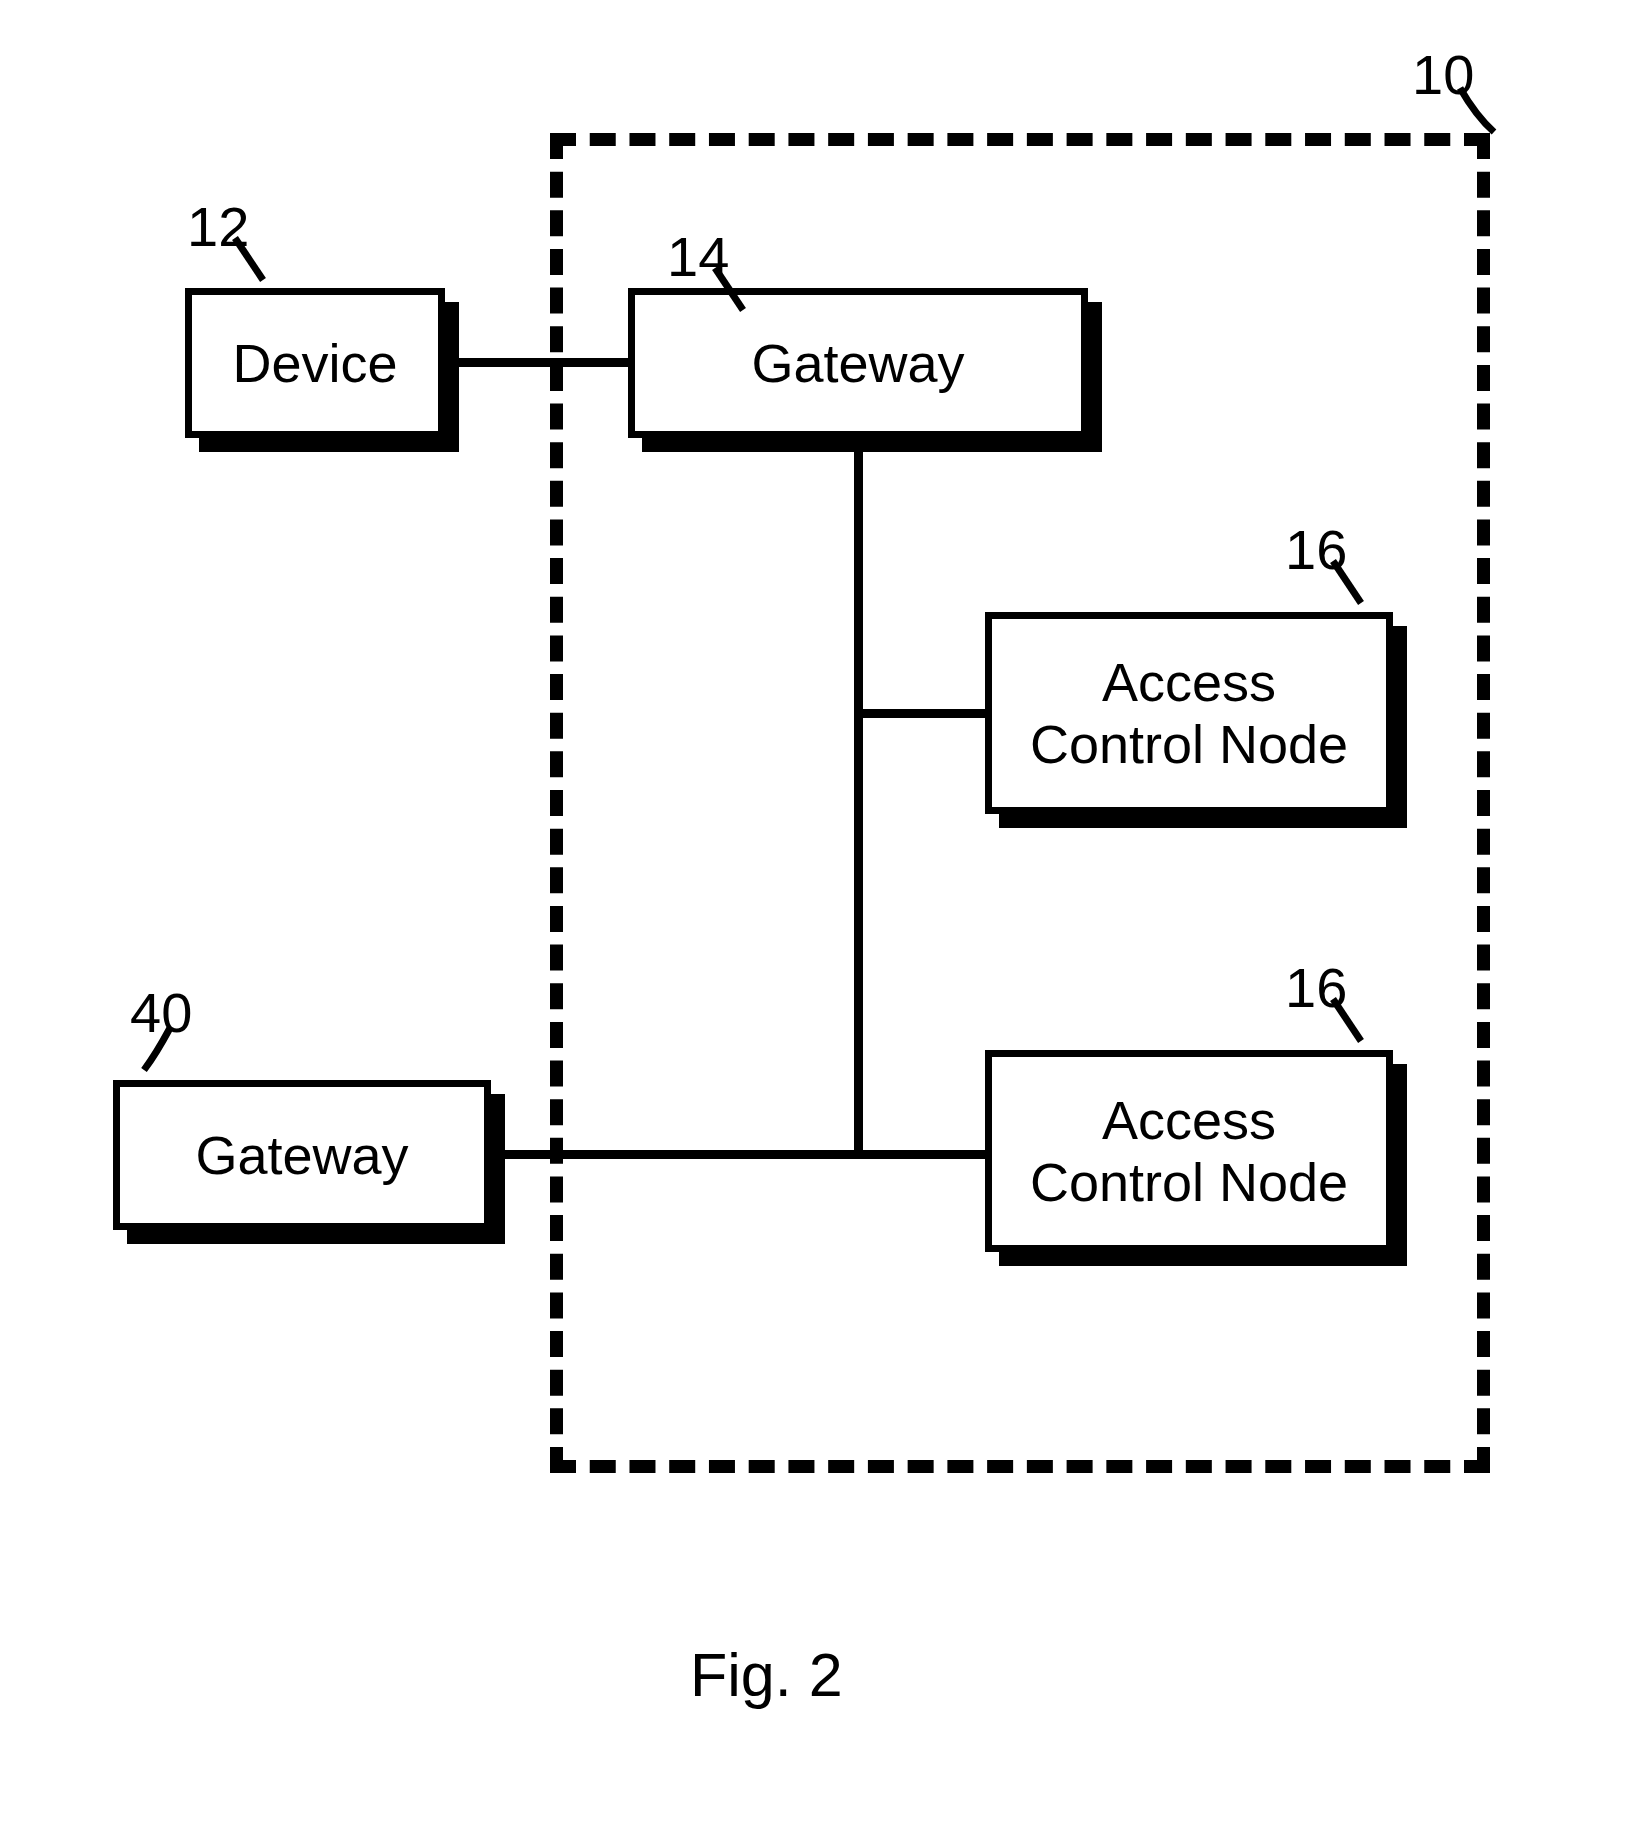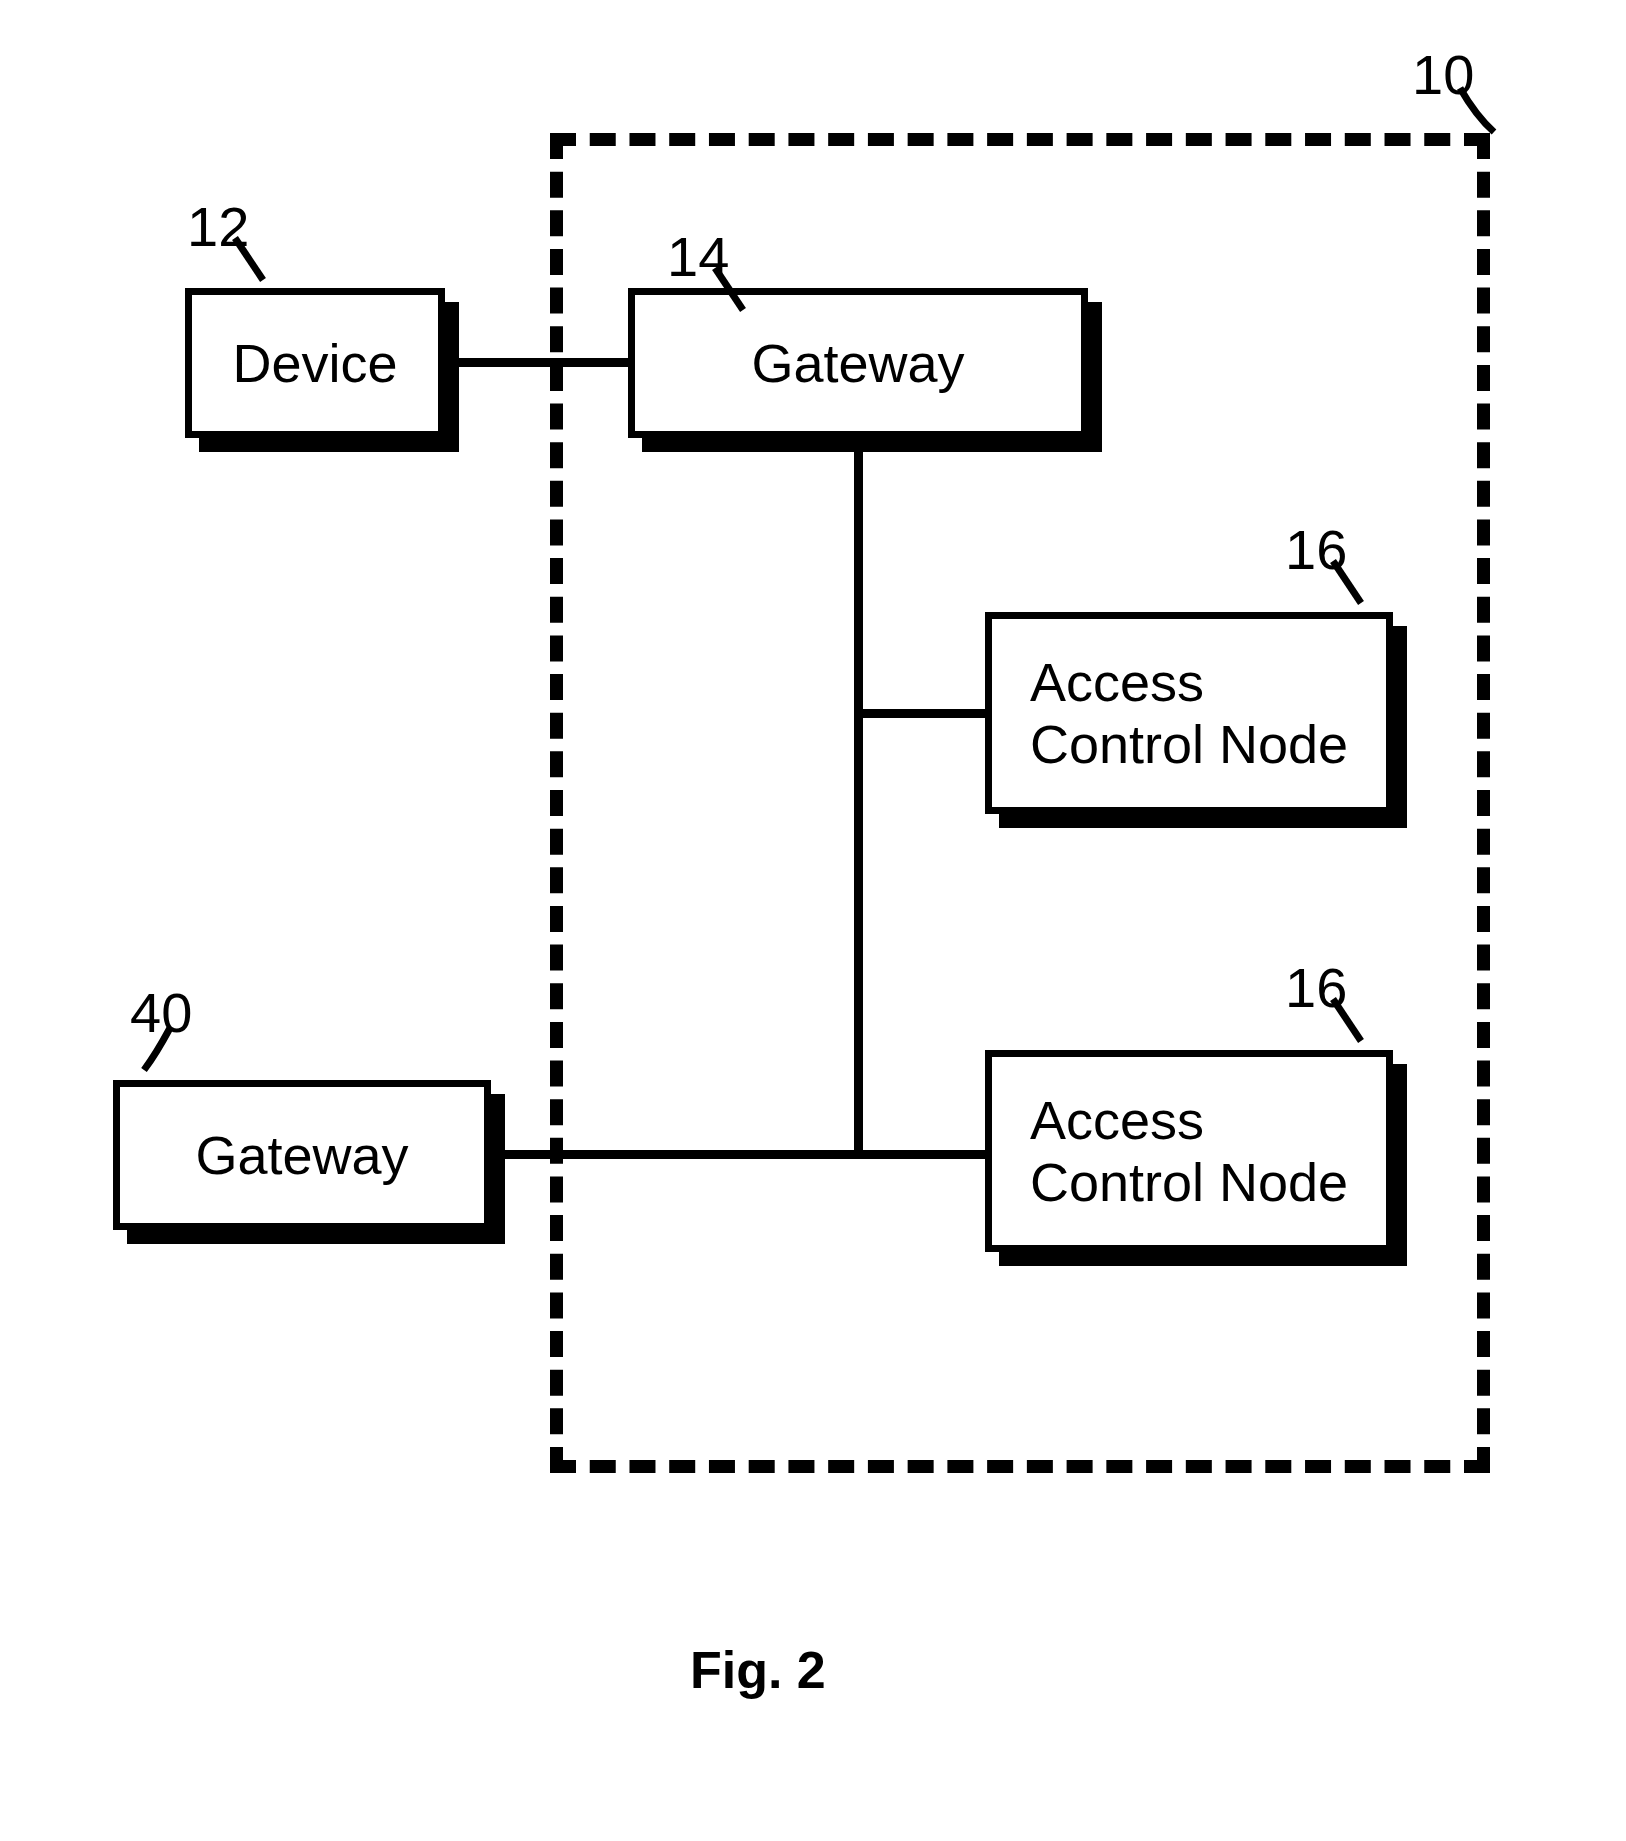"Device" .node .face { text-align: none -> center }
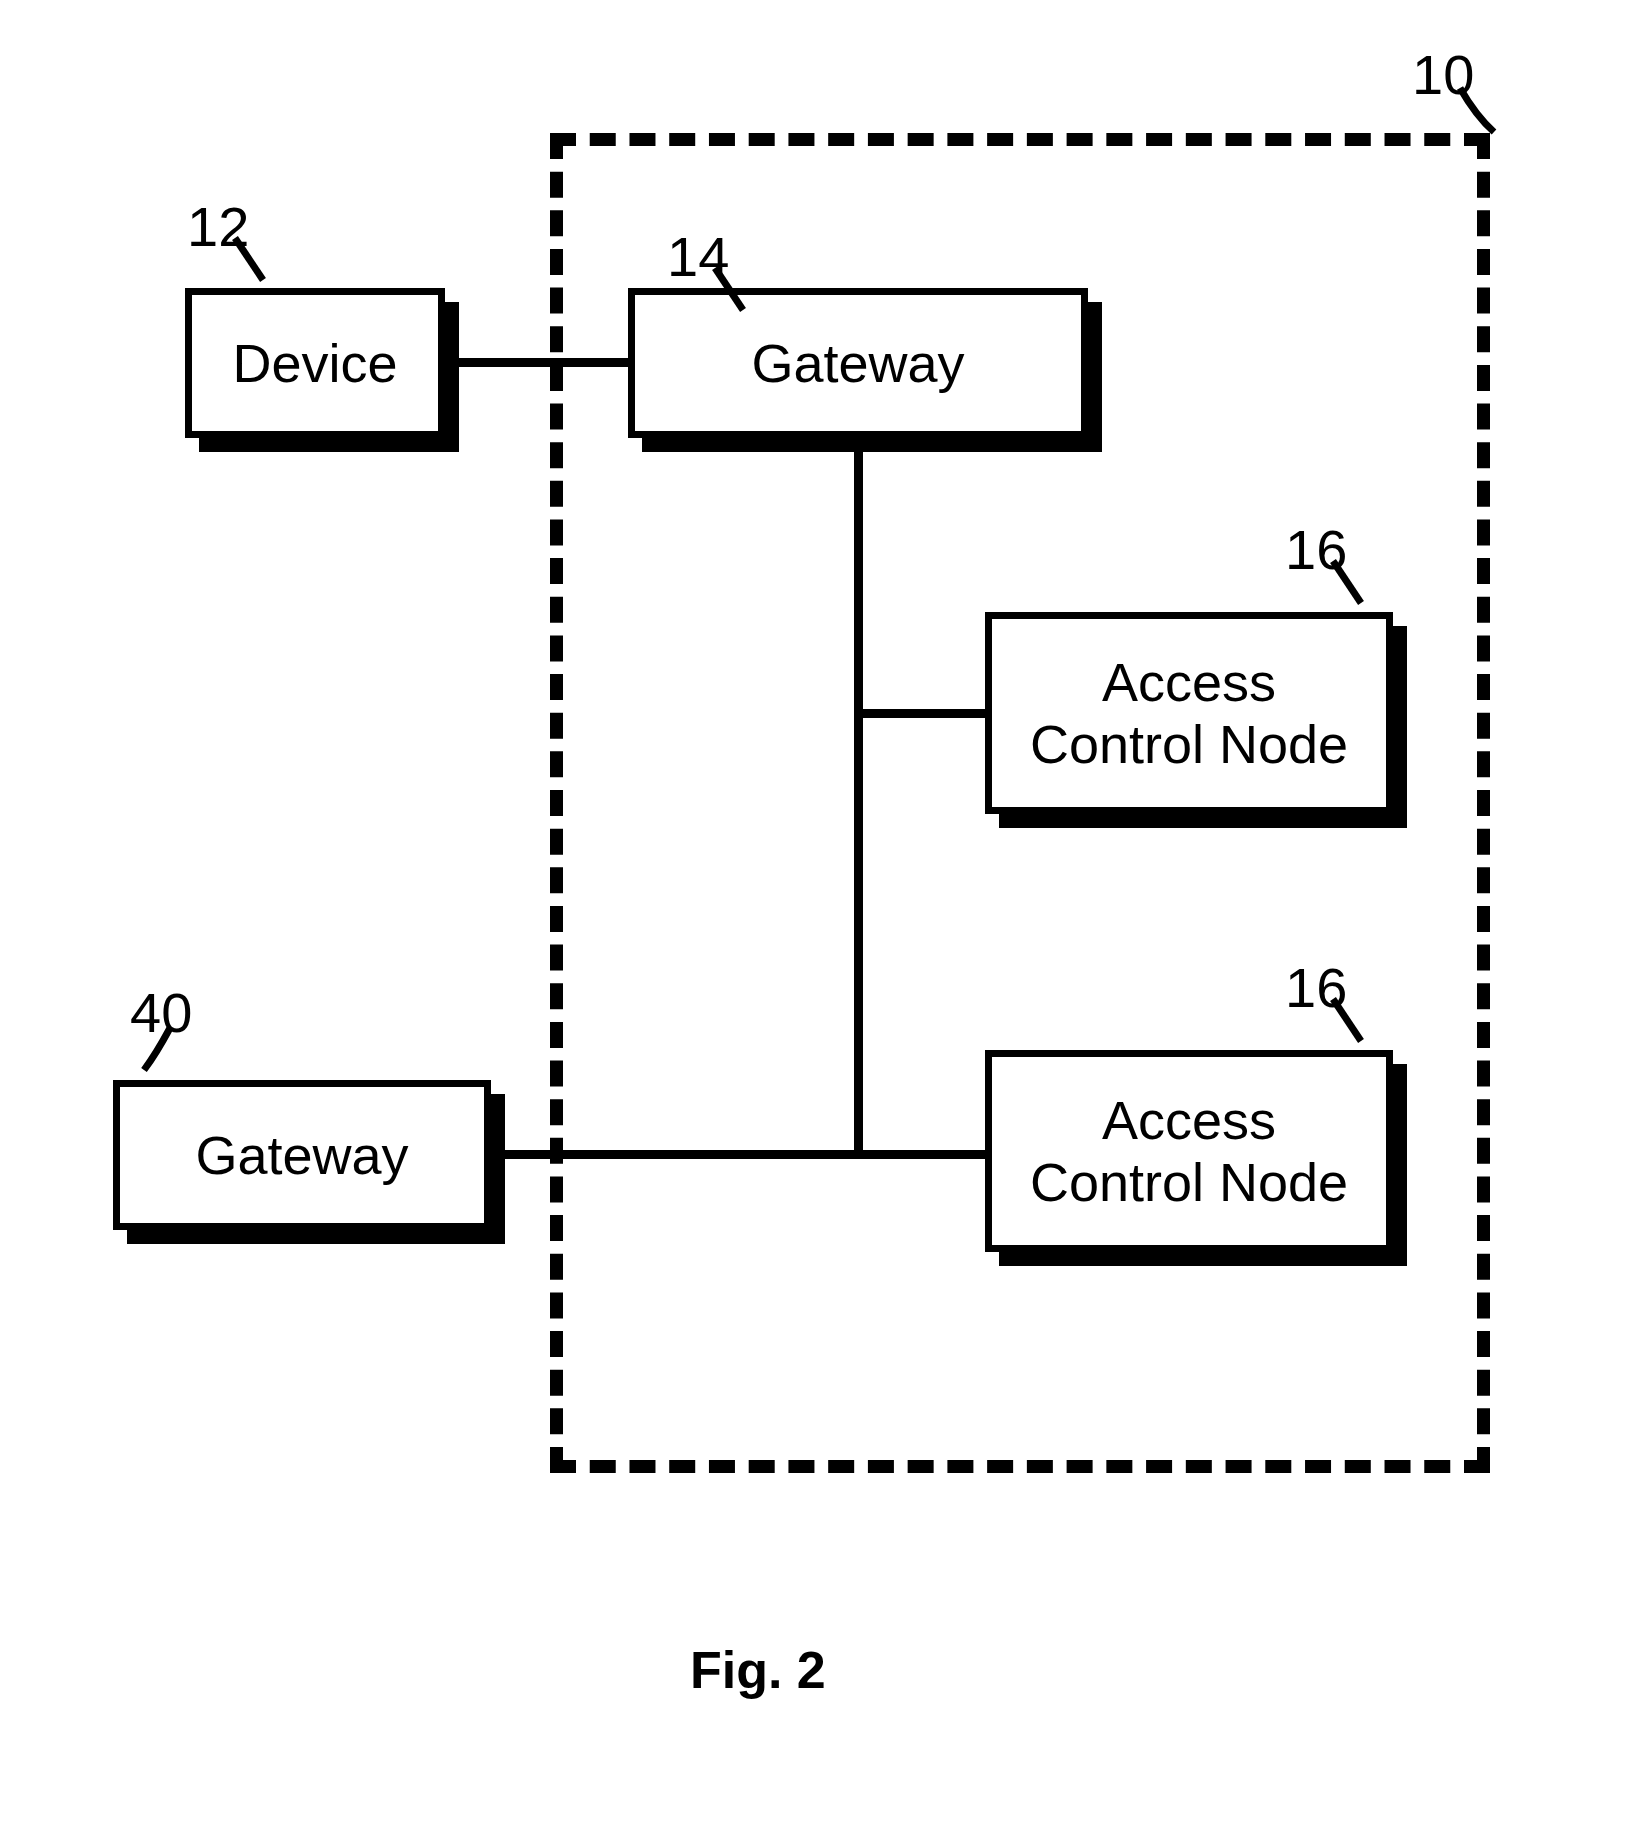"Fig. 2" .figcap { font-size: 52px -> 61px; font-weight: 700 -> 400 }
